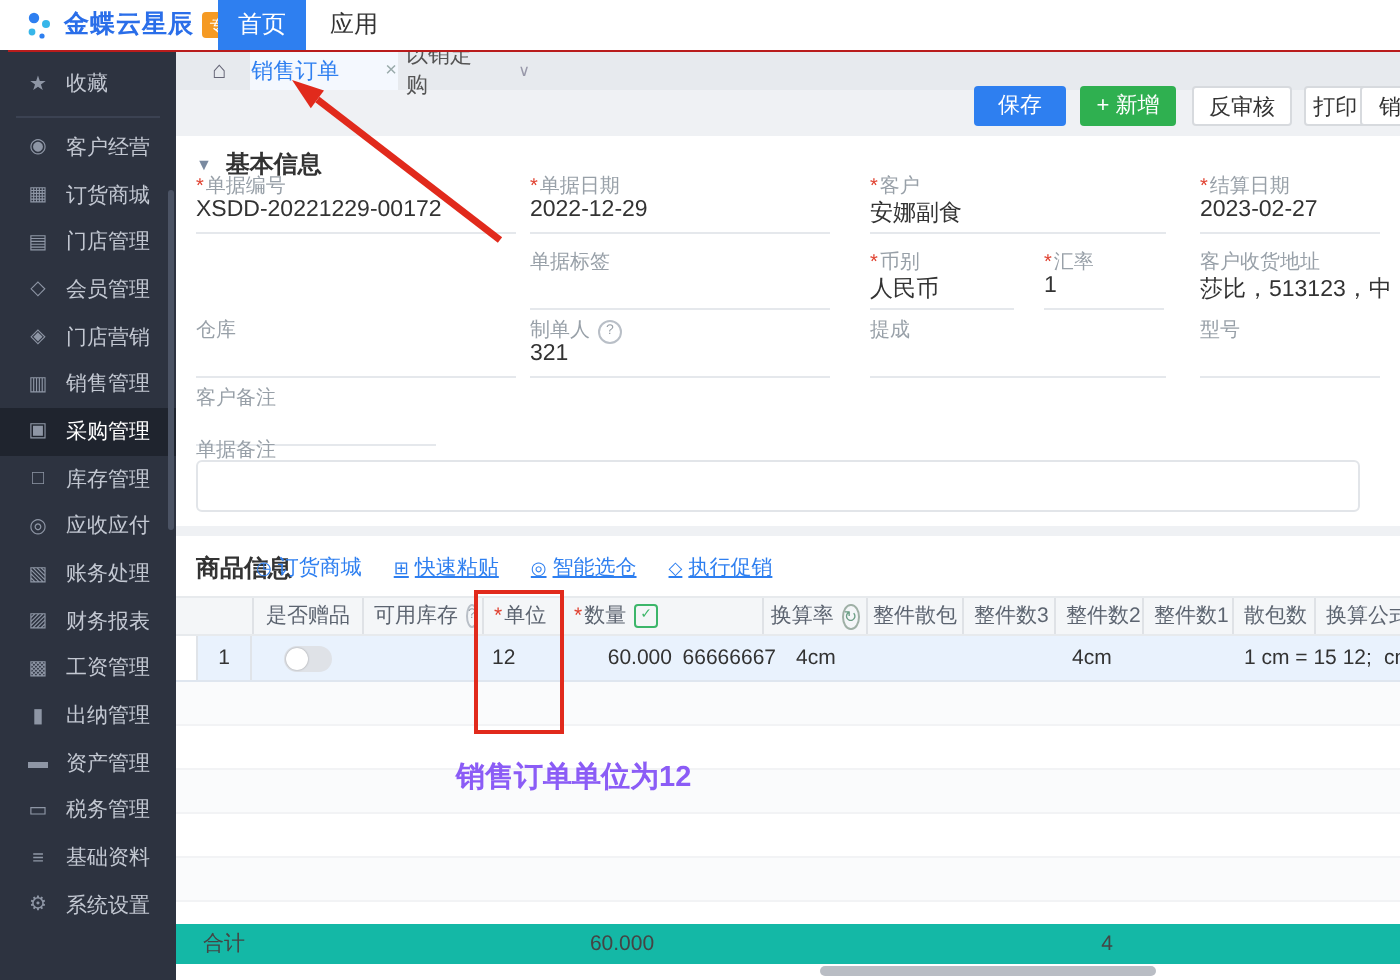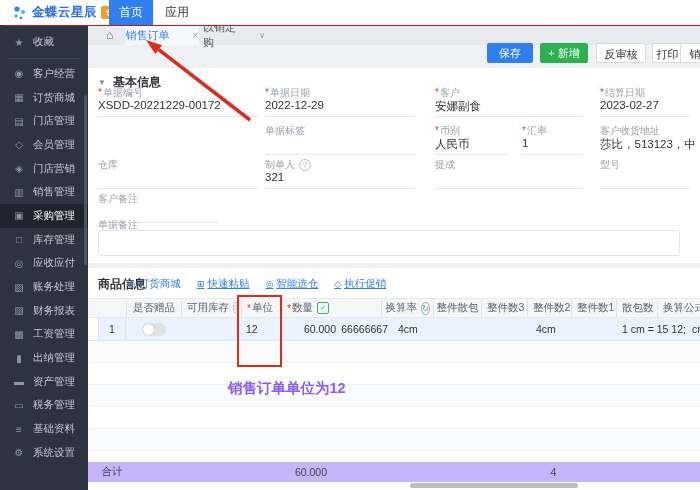"合计" .ttotal { background: #c4b5fd -> #14b8a6 }
